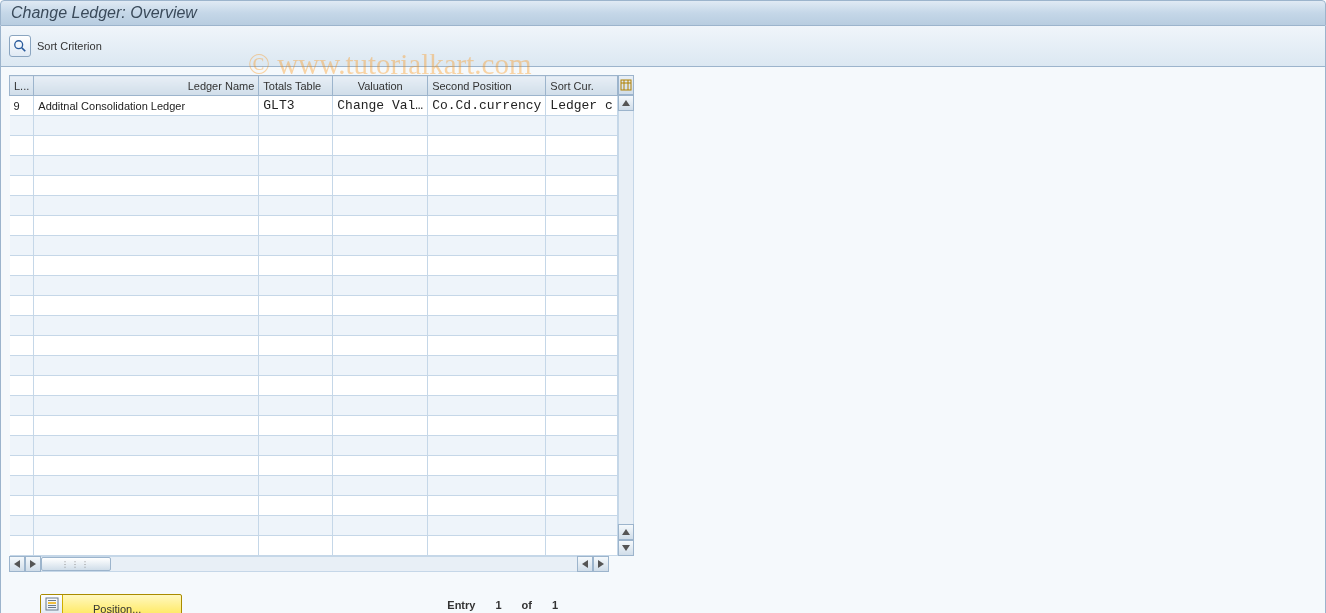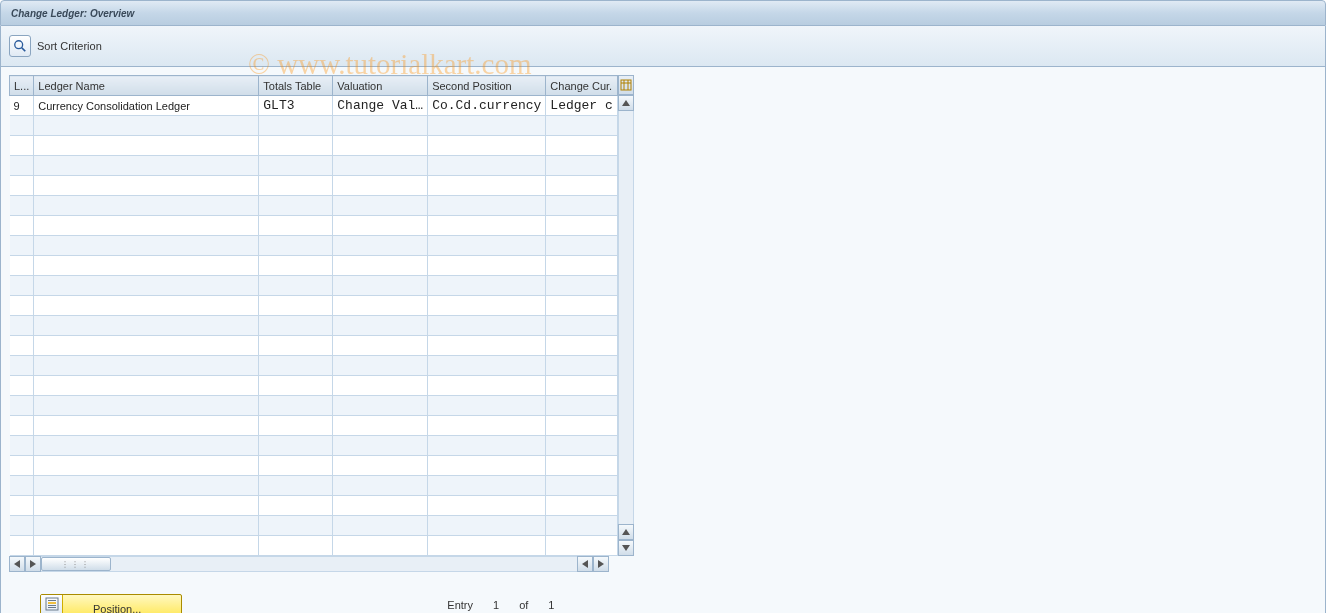"Change Ledger: Overview" .title-bar-text { font-size: 10px -> 16px; font-weight: bold -> normal }
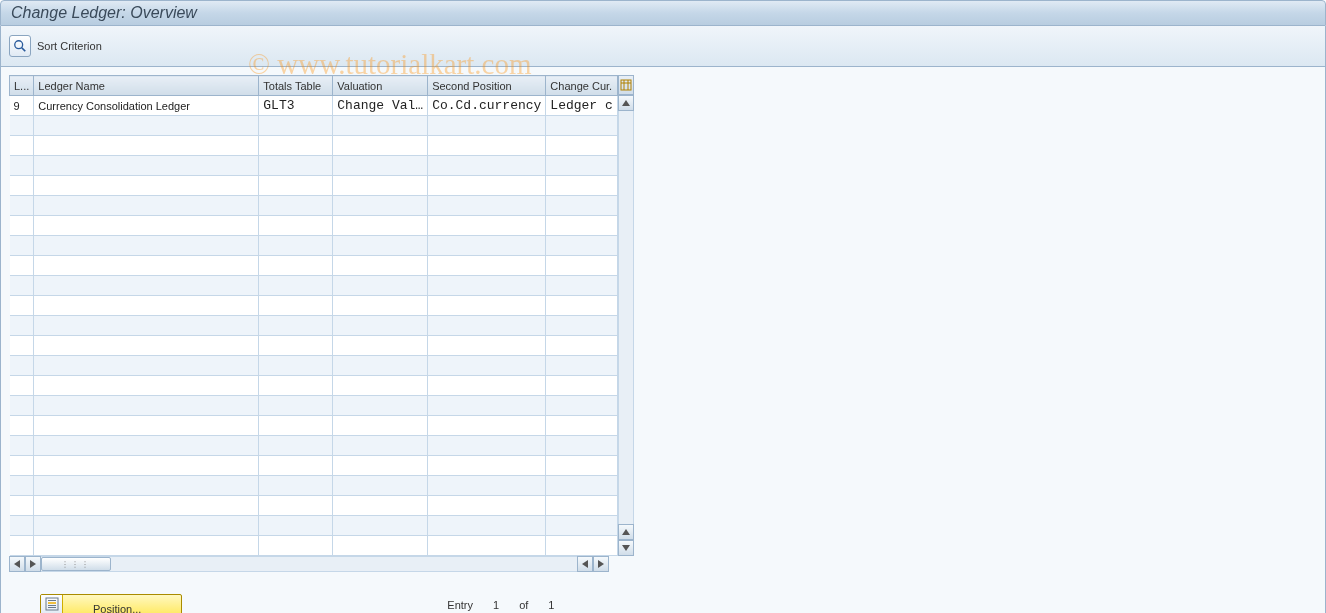"Ledger Name" th { text-align: none -> right }
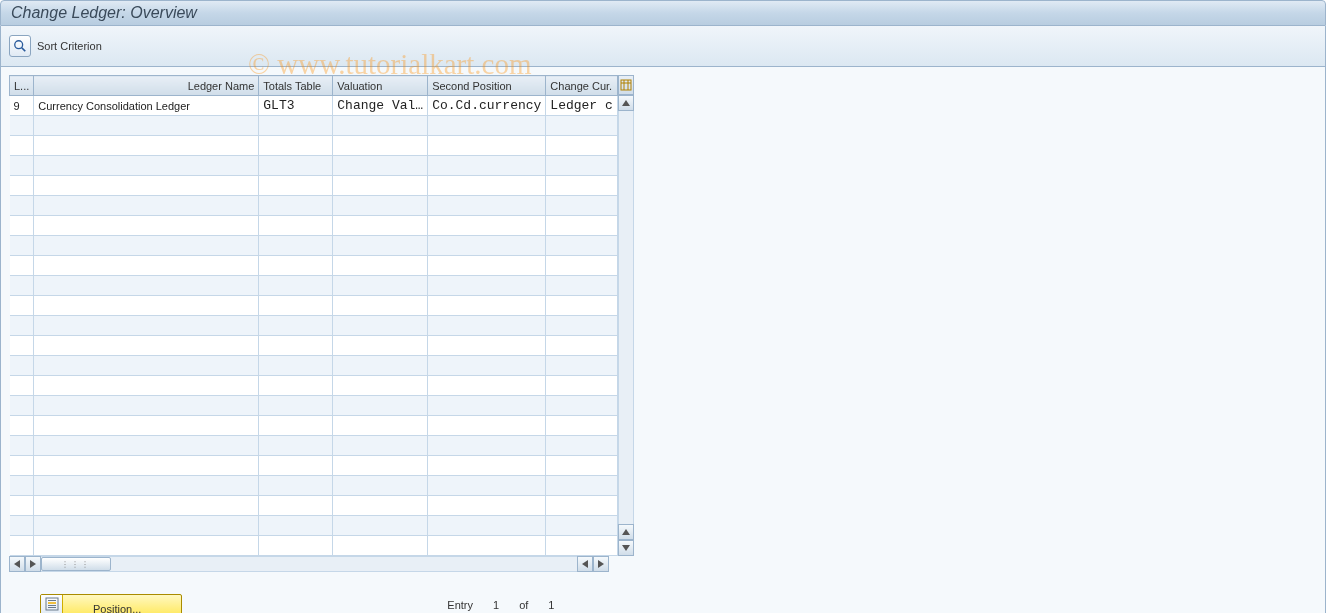"Valuation" th { text-align: none -> center }
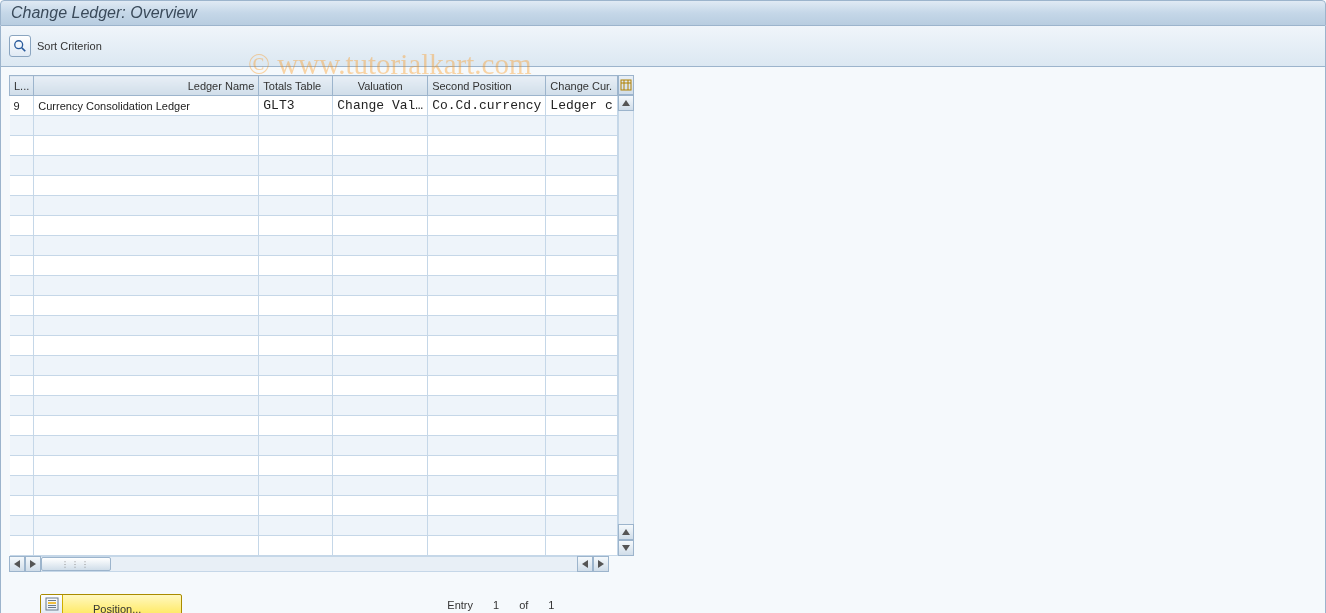"Change Cur." th { text: Change -> Sort }
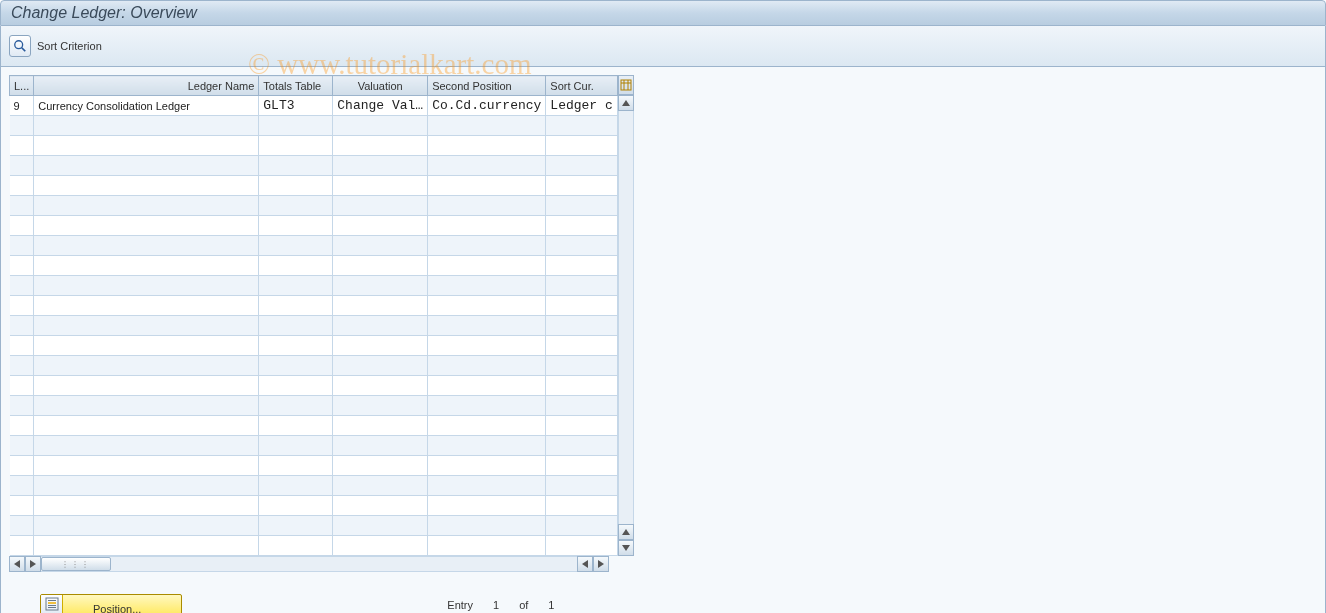"Currency Consolidation Ledger" td { text: Currency -> Additnal }
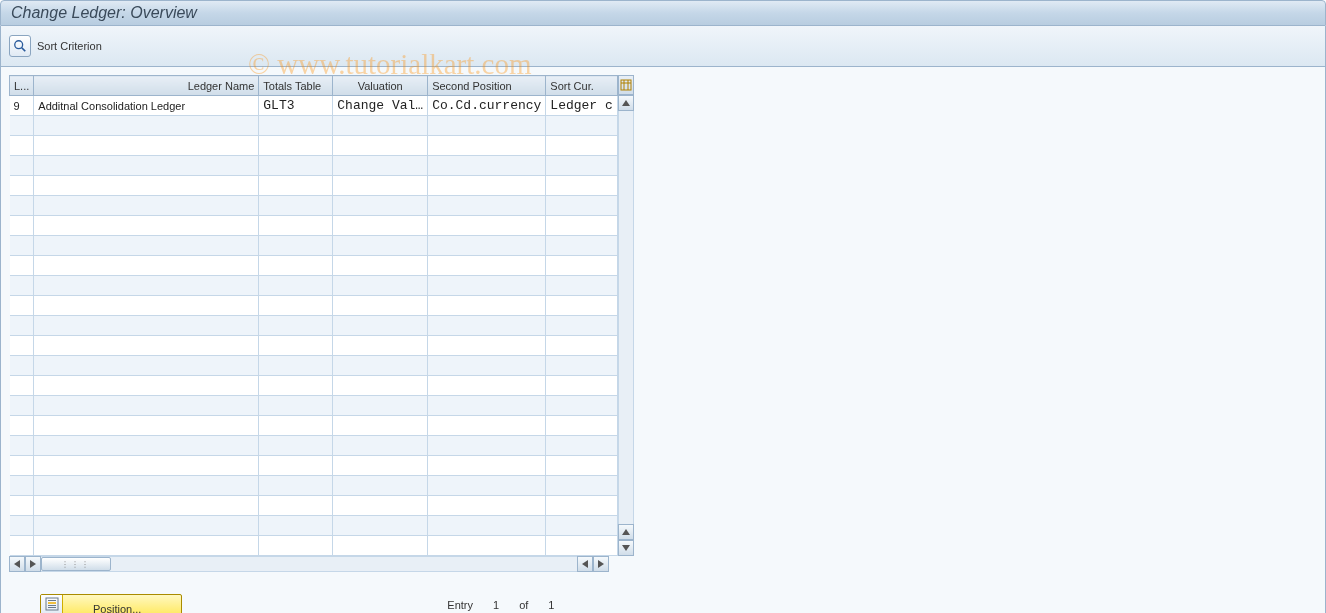"Entry" .footer-entry { font-weight: none -> bold }
